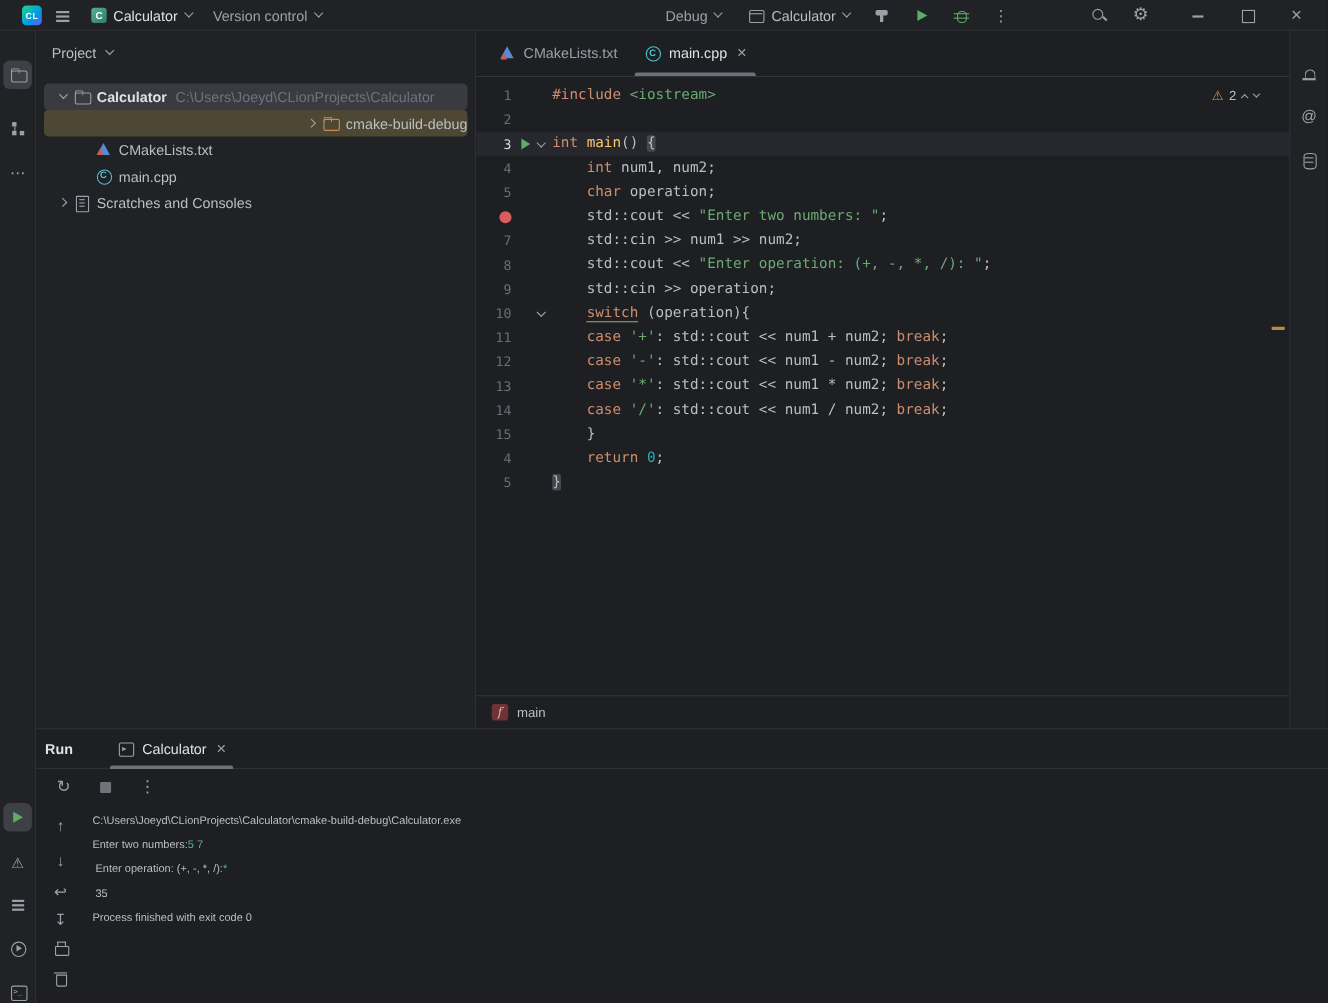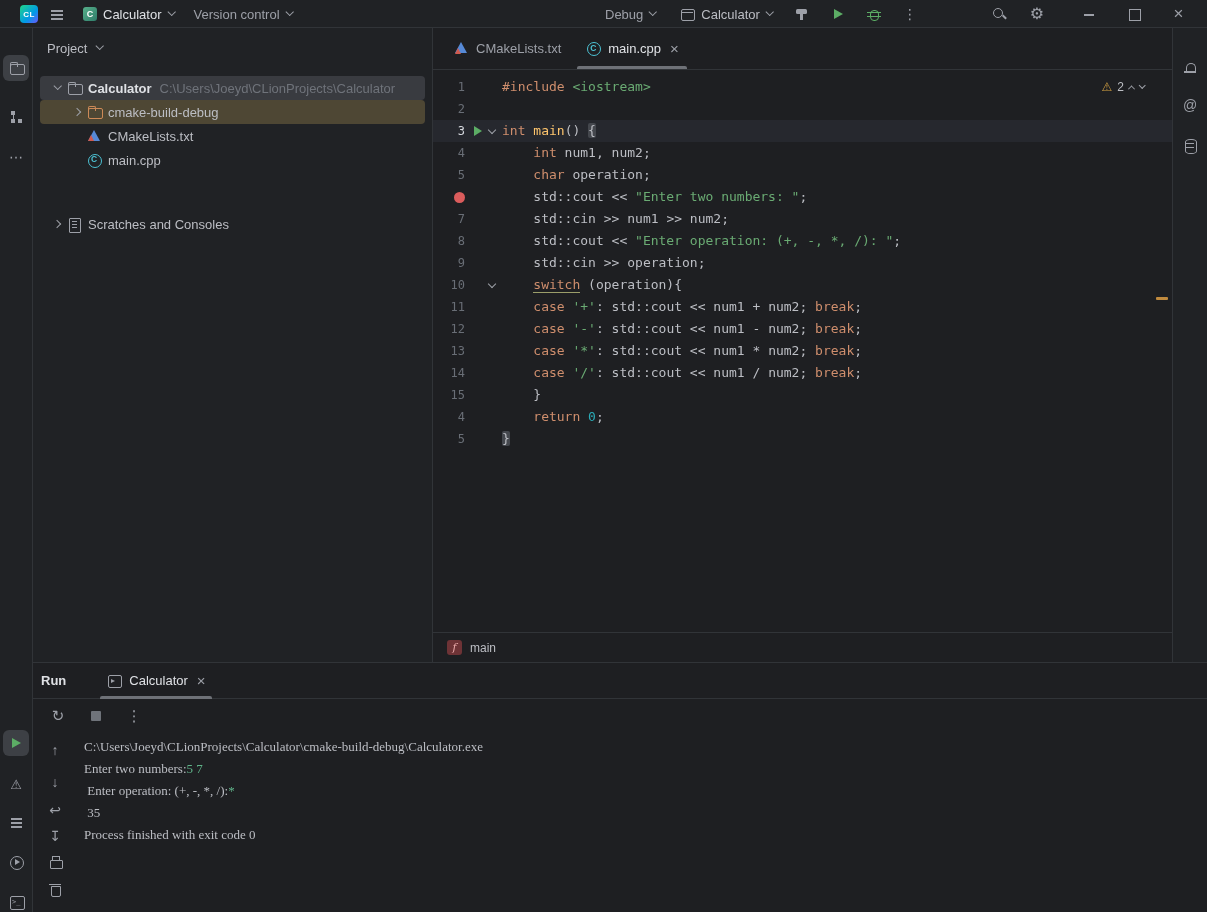"cmake-build-debug" div.tree-row { justify-content: none -> flex-end }
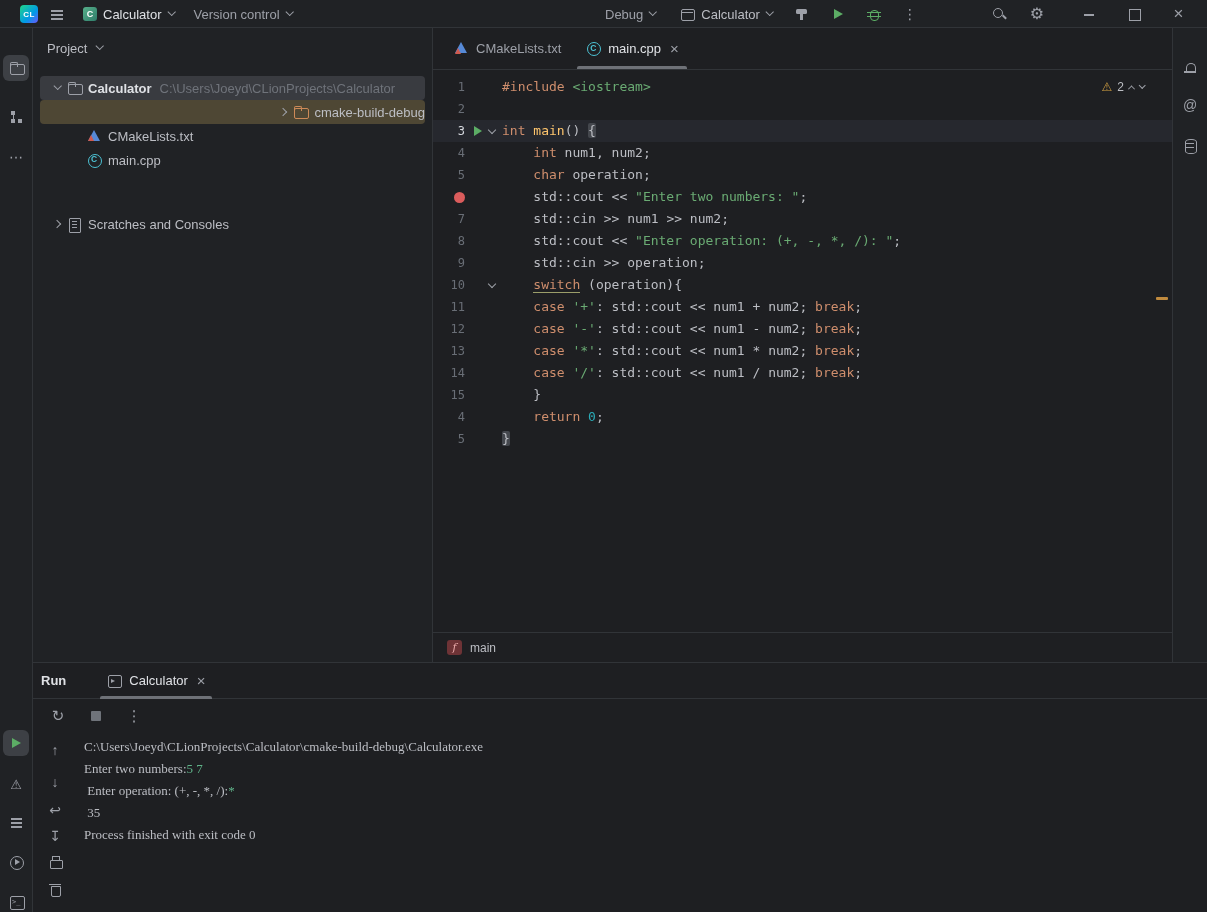"Scratches and Consoles" div.tree-row { margin-top: 40px -> none }
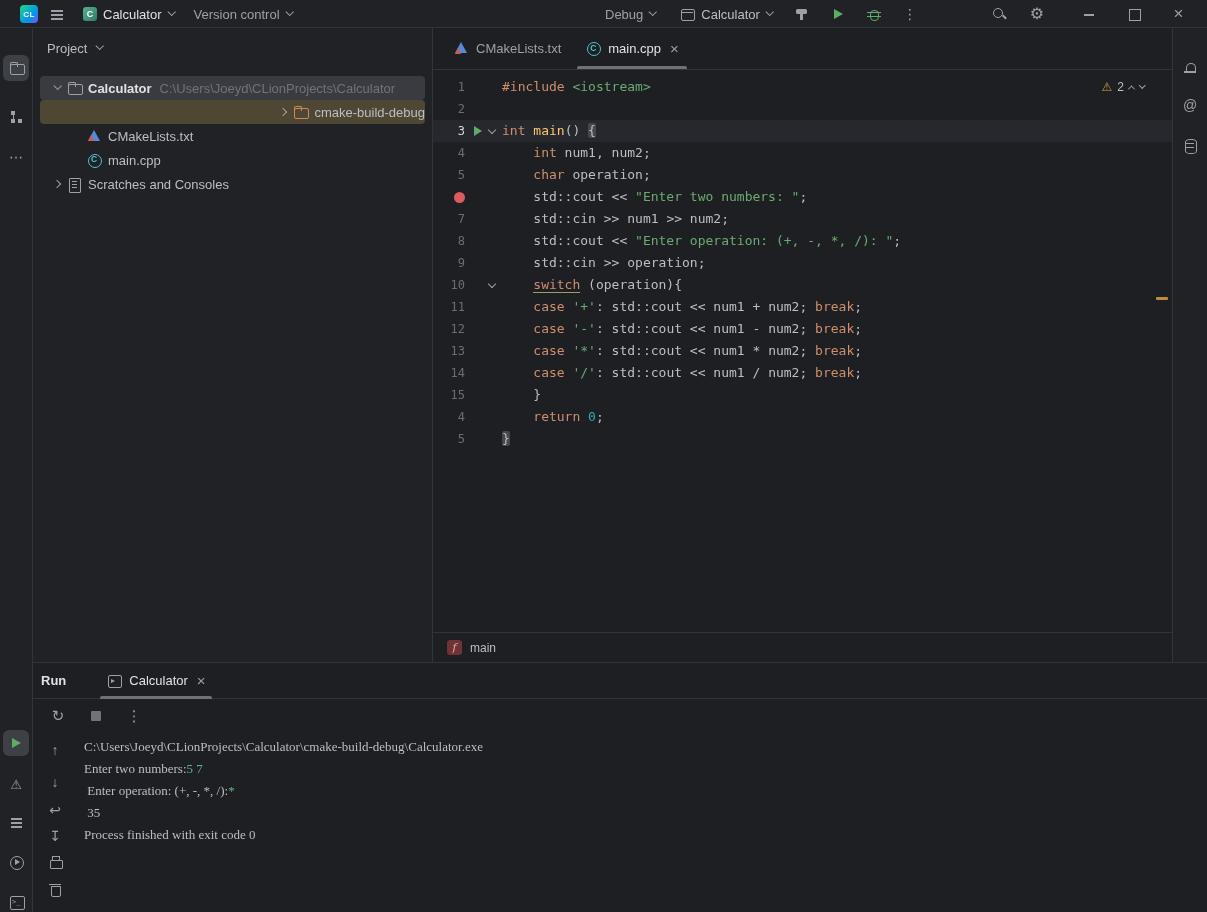"C:\Users\Joeyd\CLionProjects\Calculator\" #console-lines { font-family: Liberation Serif, serif -> Liberation Sans, sans-serif; font-size: 13px -> 10px }
